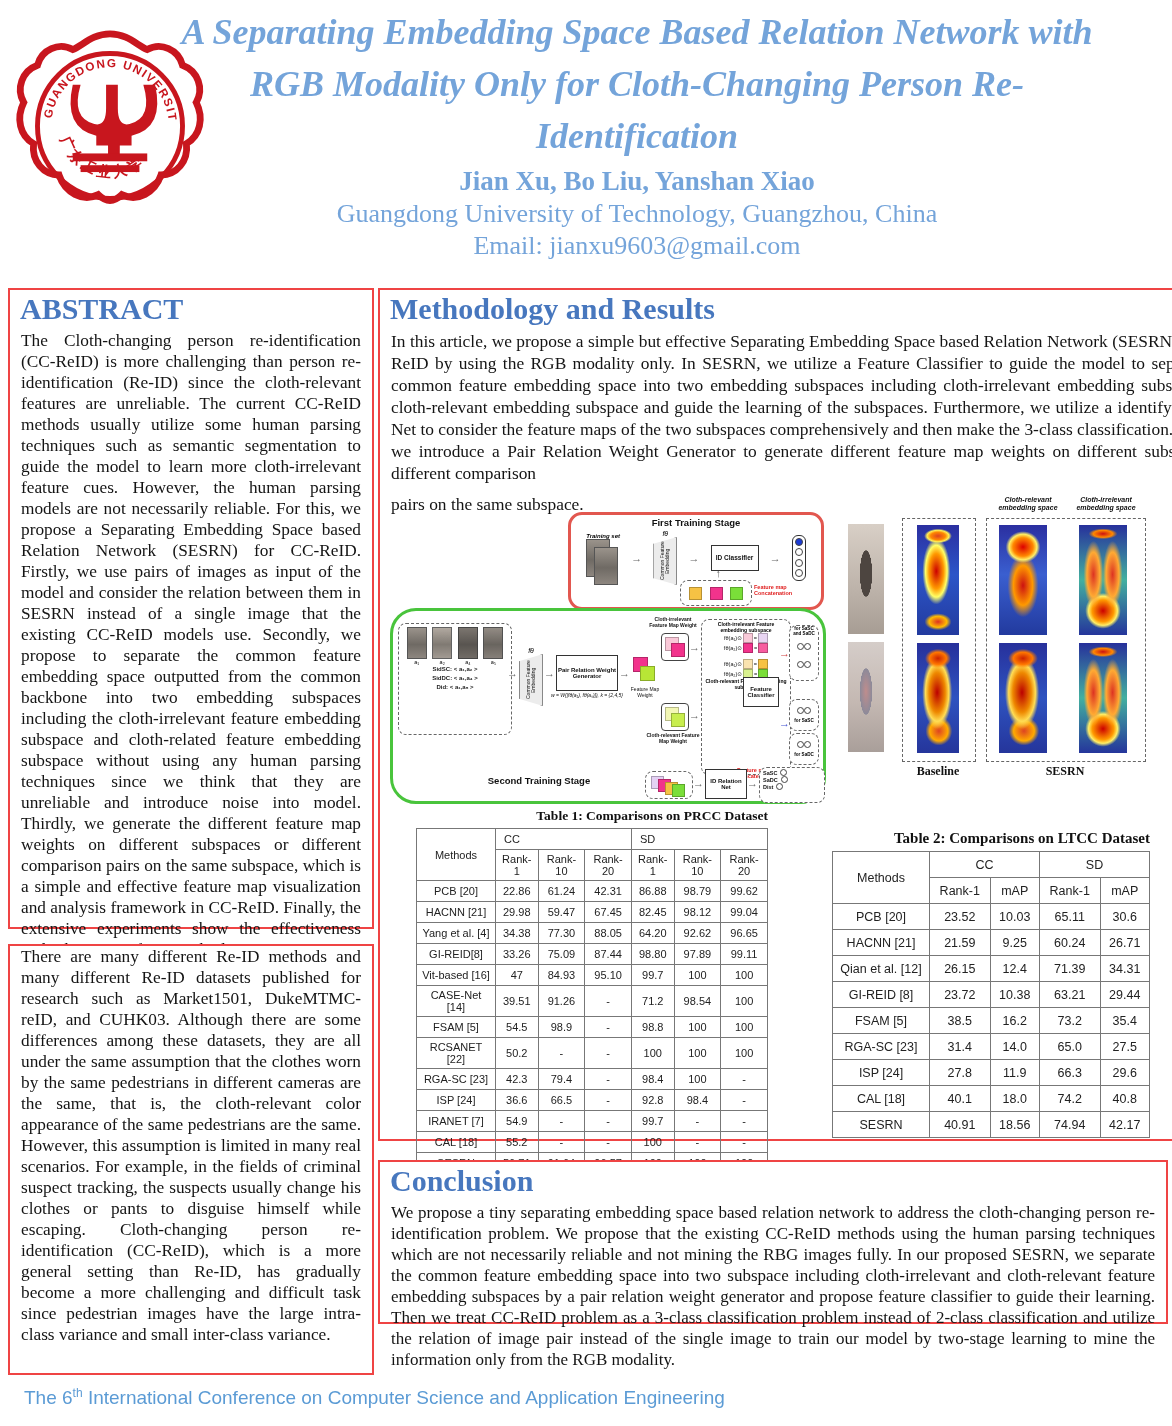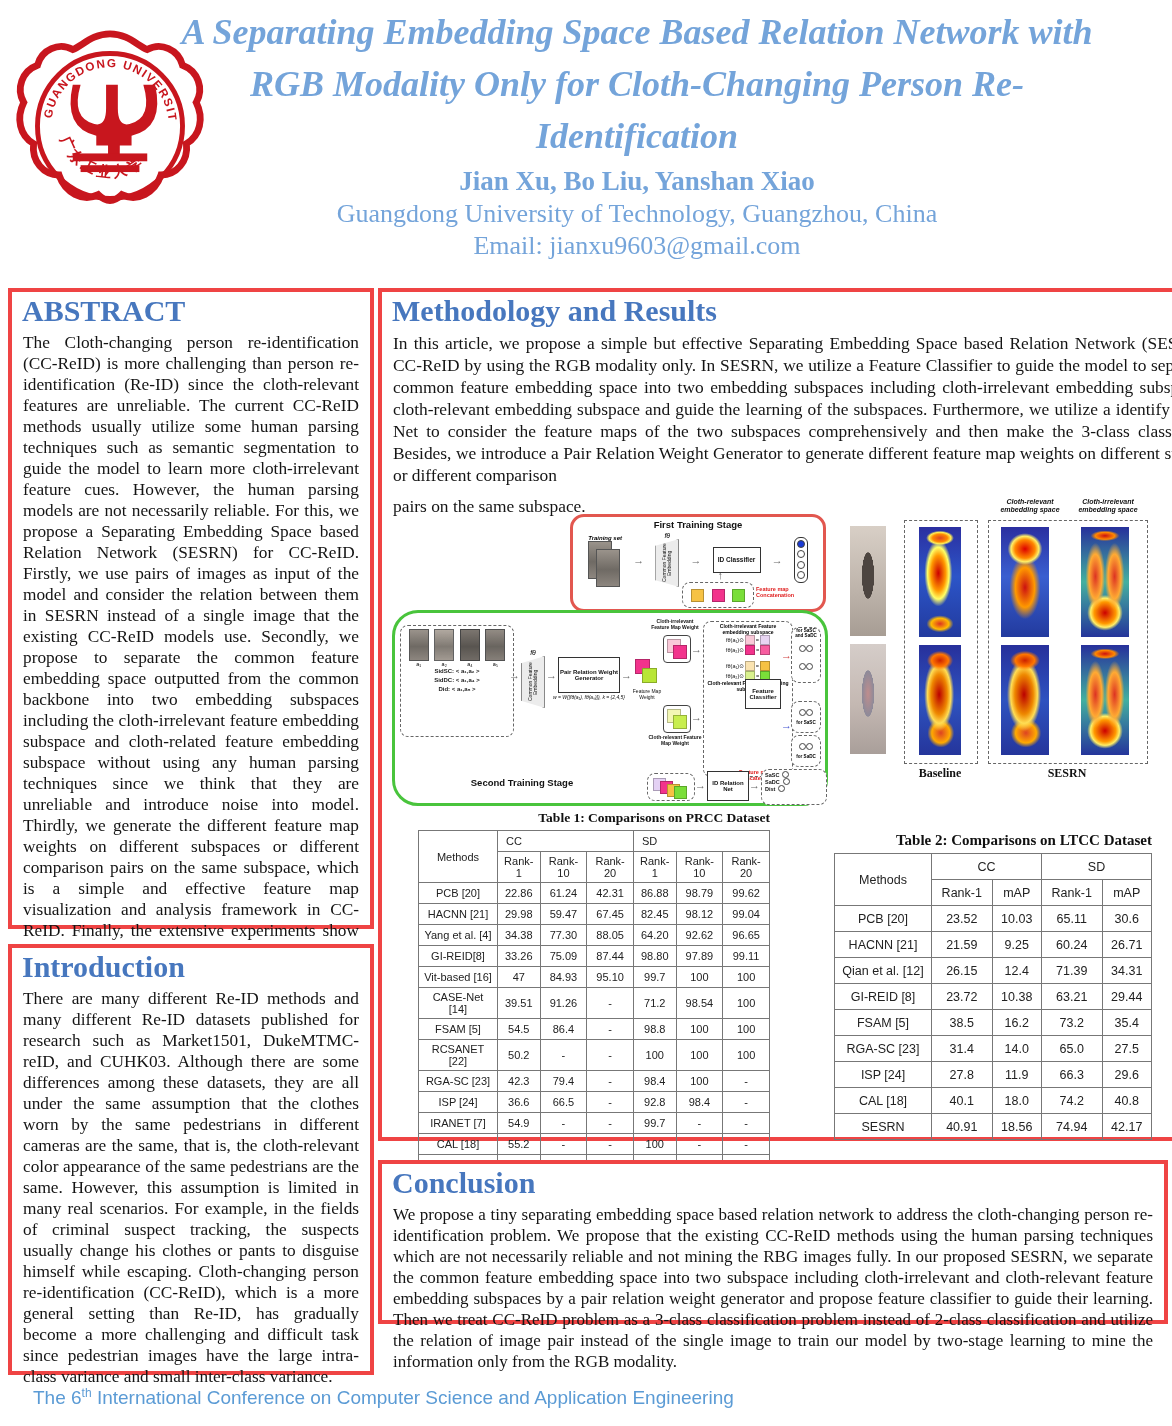"ABSTRACT" .box { border: 4px solid #ef4444 -> 2px solid #ef4444 }
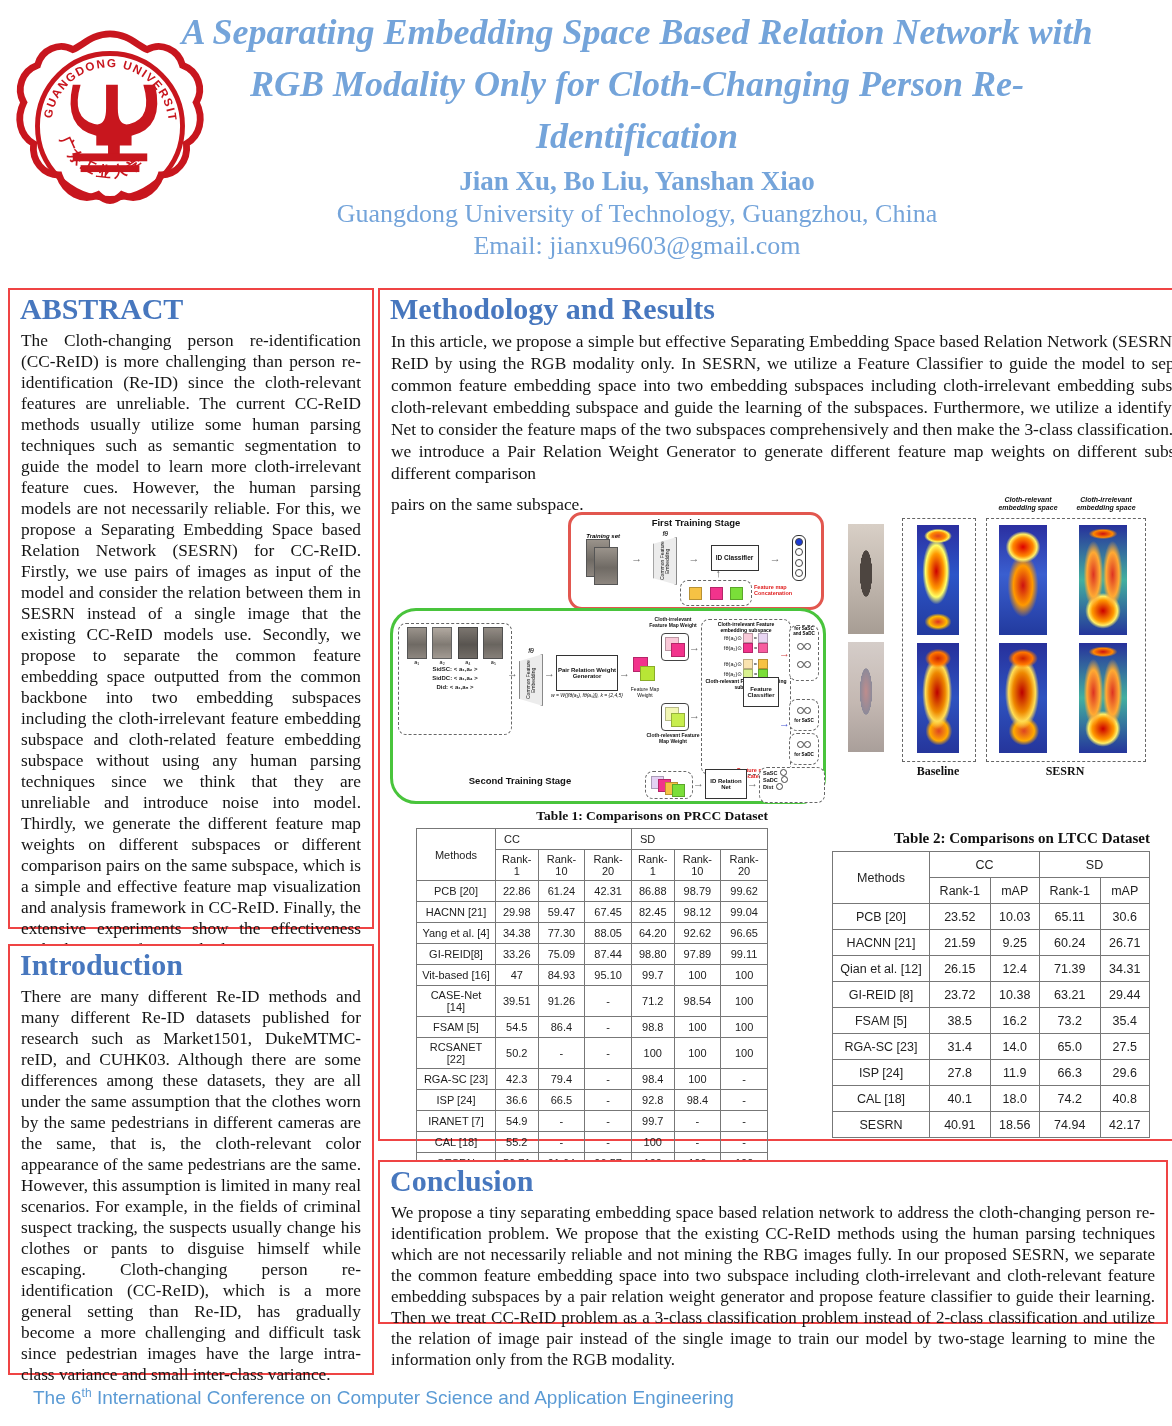"Second Training Stage" div.abs { left: 57px -> 76px }
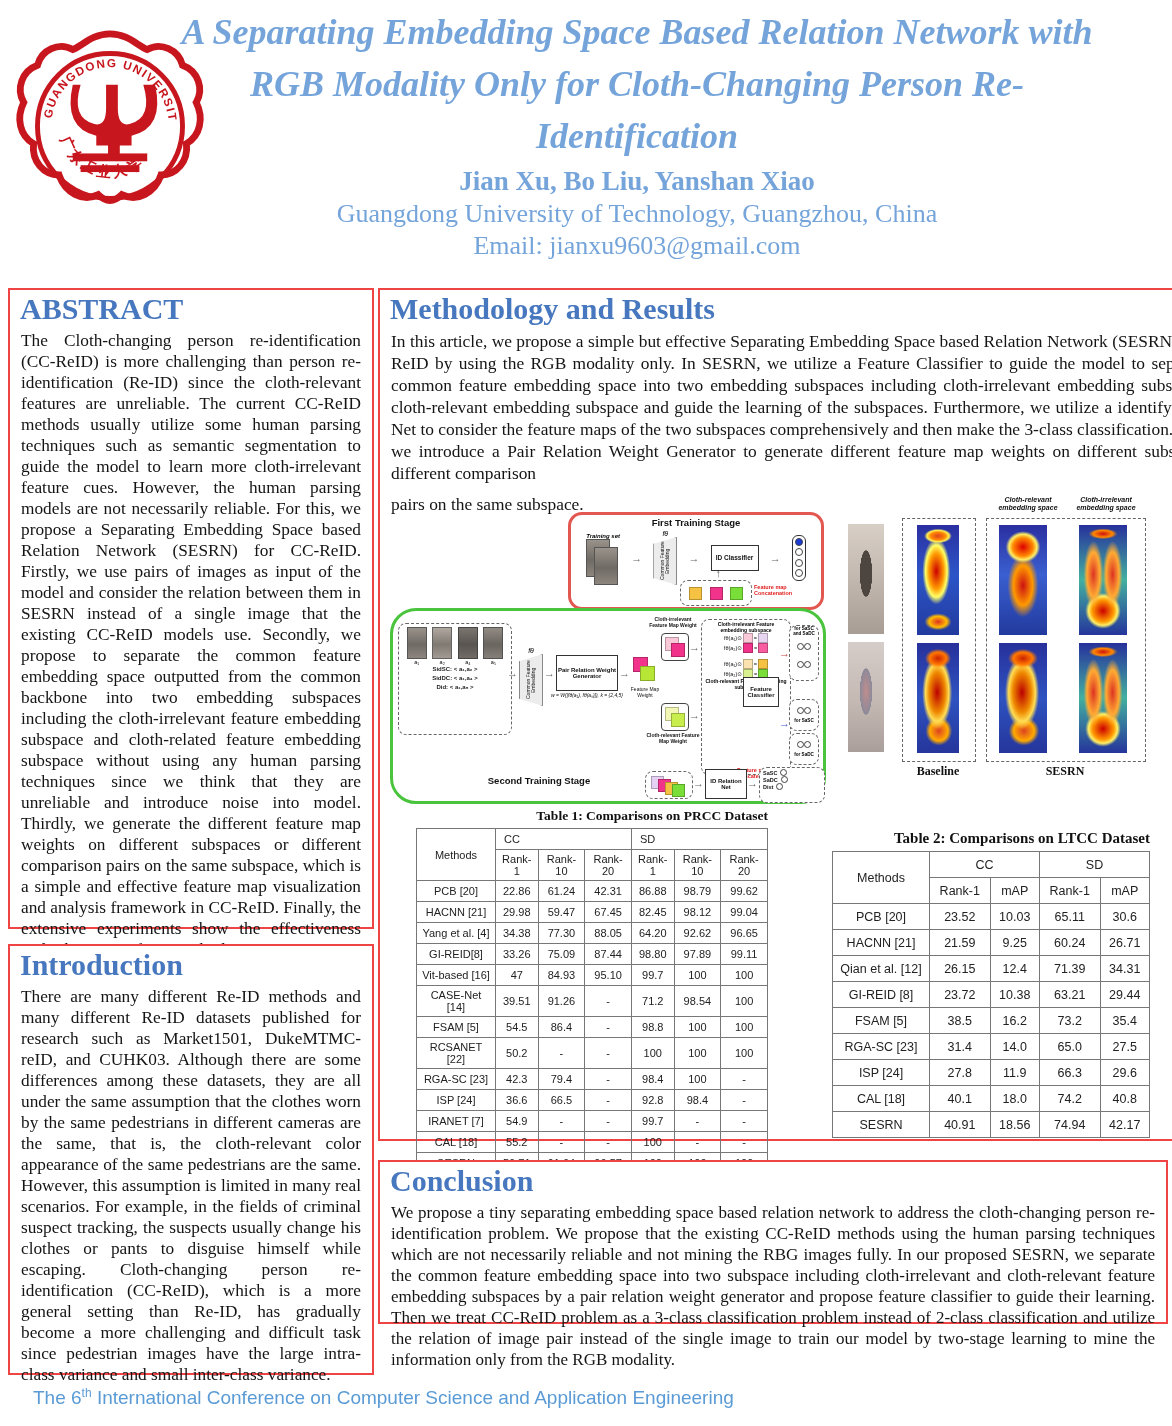"Introduction" h2 { html: <h2>Introduction</h2> -> none }
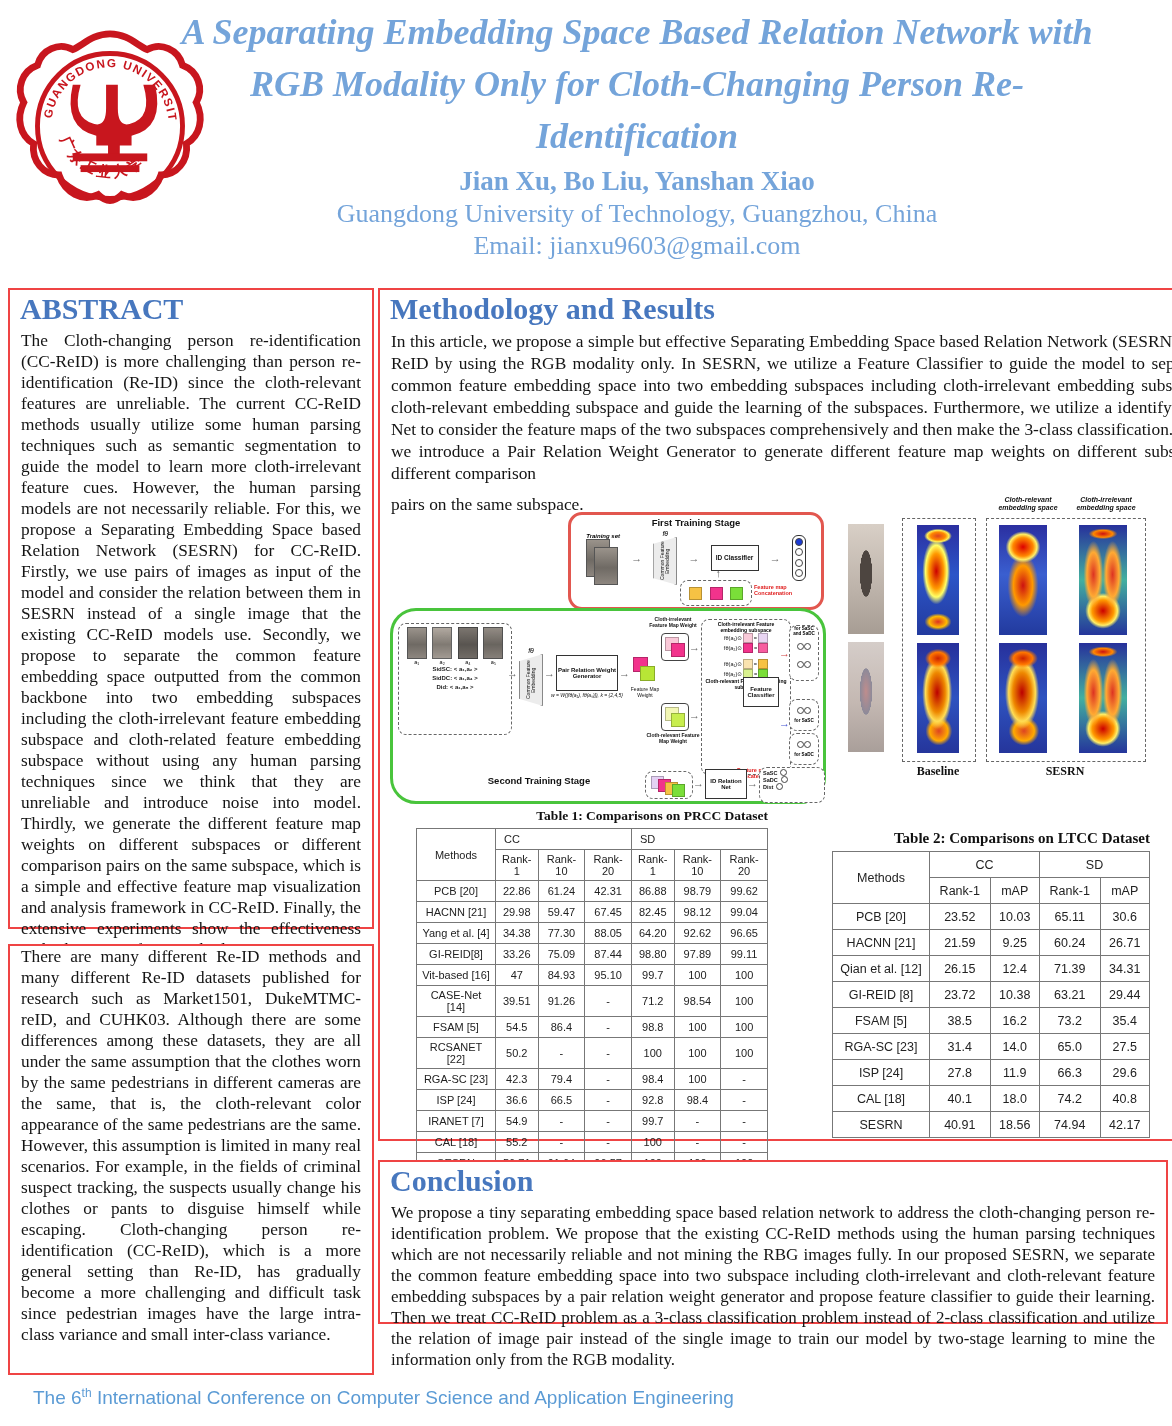"86.4" td { text: 86.4 -> 98.9 }
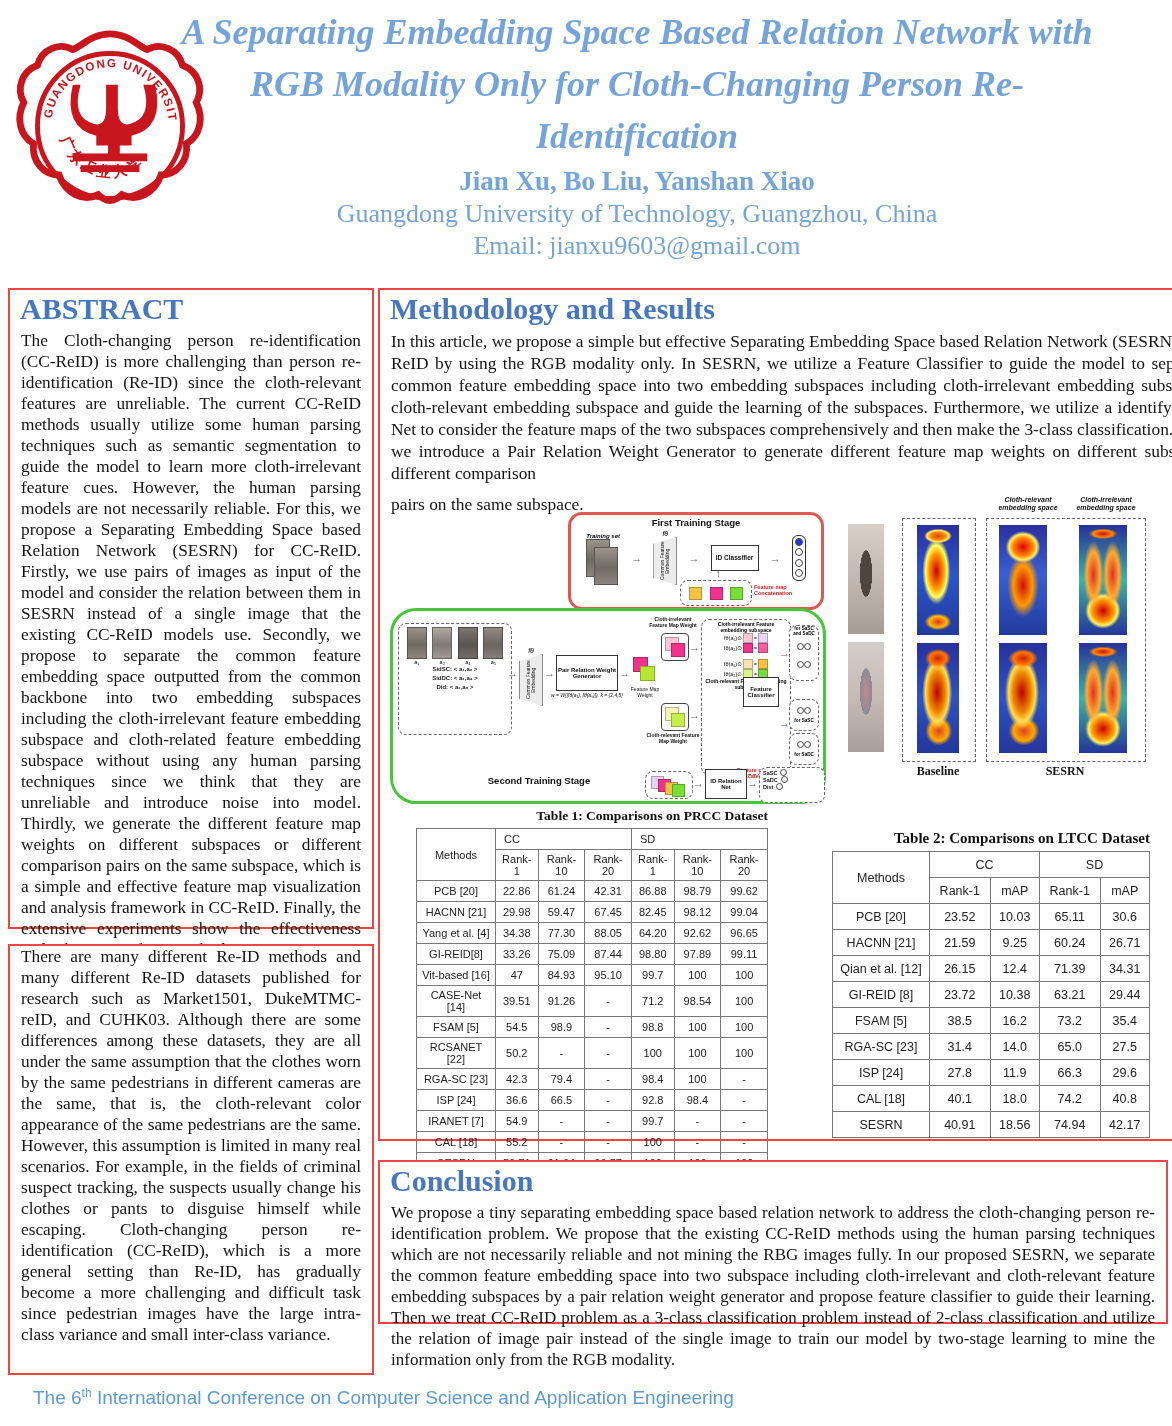"The 6th International Conference on" #footer { left: 33px -> 24px }
